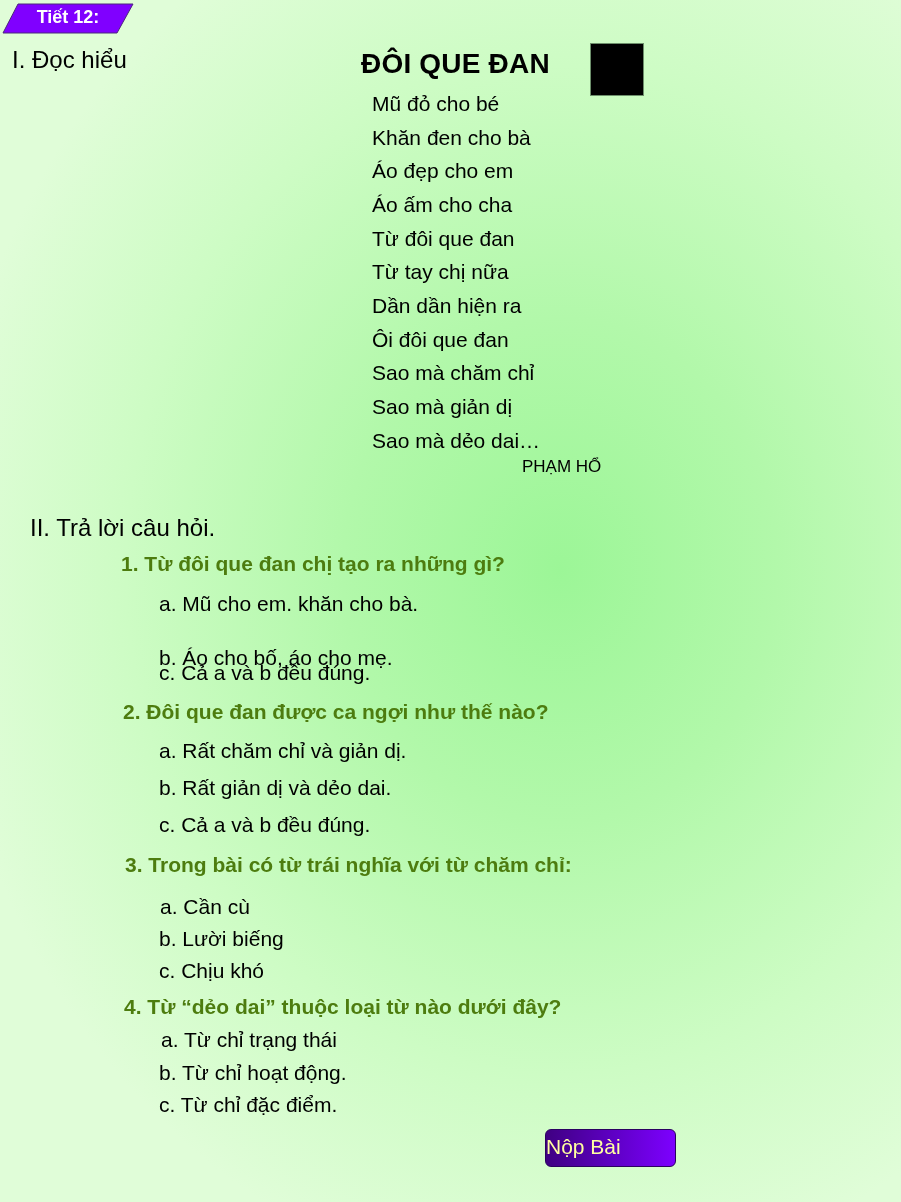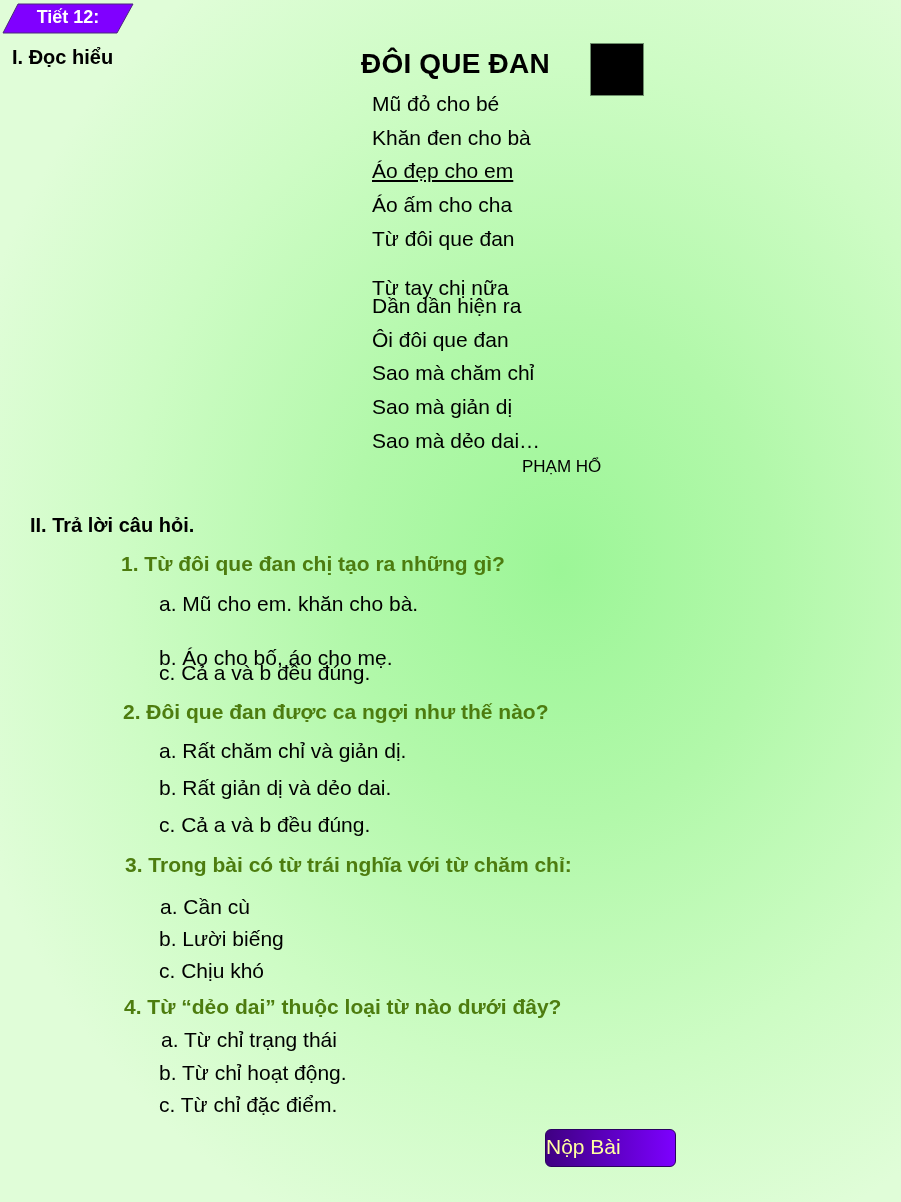"I. Đọc hiểu" .section-heading { font-size: 20px -> 24px; font-weight: bold -> normal }
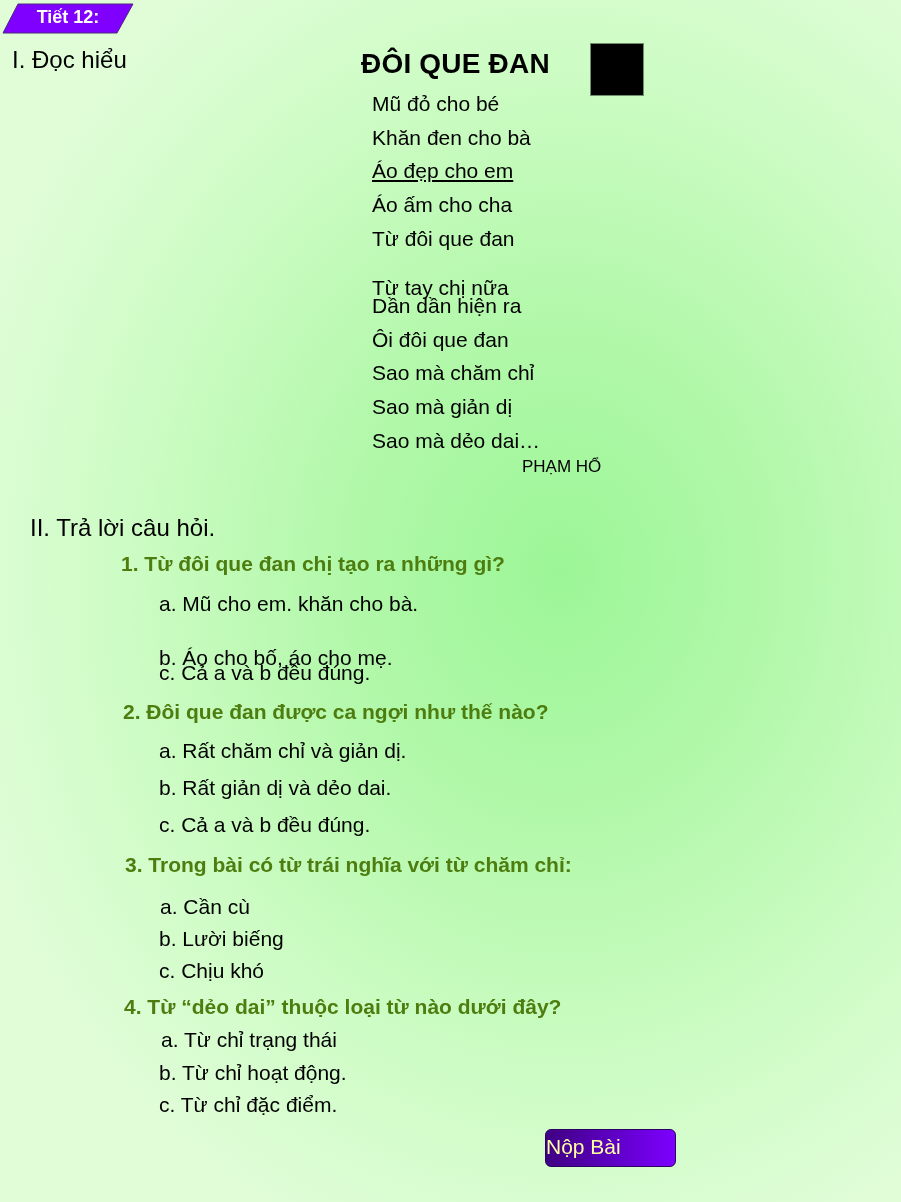"Áo đẹp cho em" div.abs { text-decoration: underline -> none }
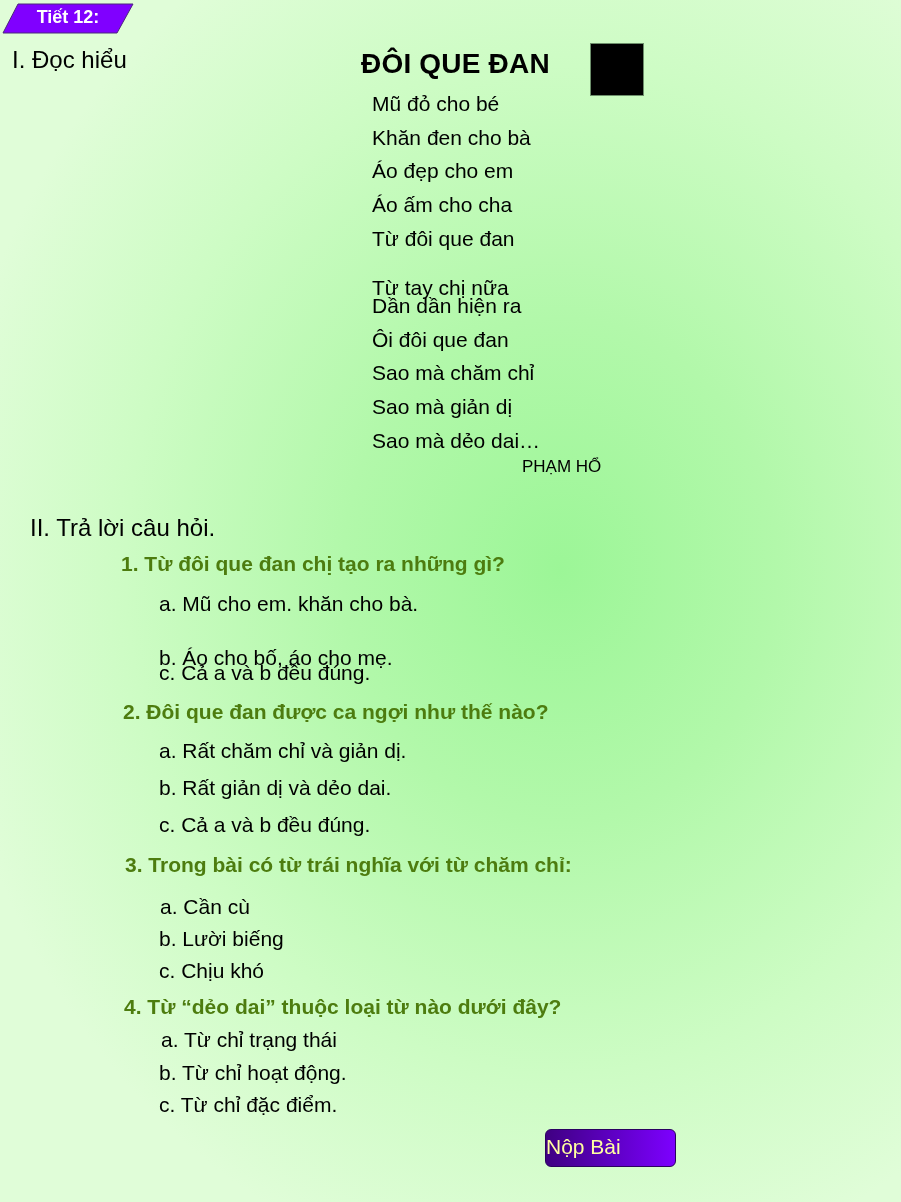"Từ tay chị nữa" div.abs { top: 276px -> 260px }
